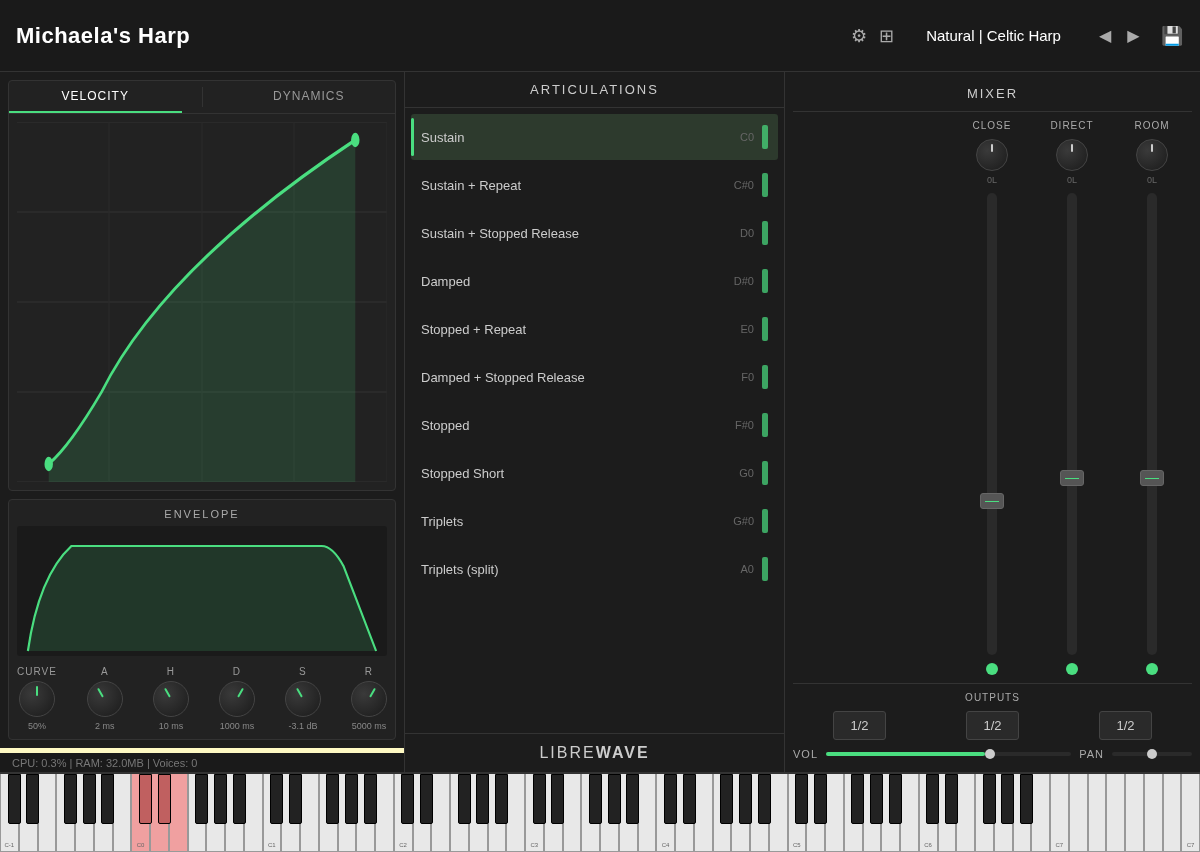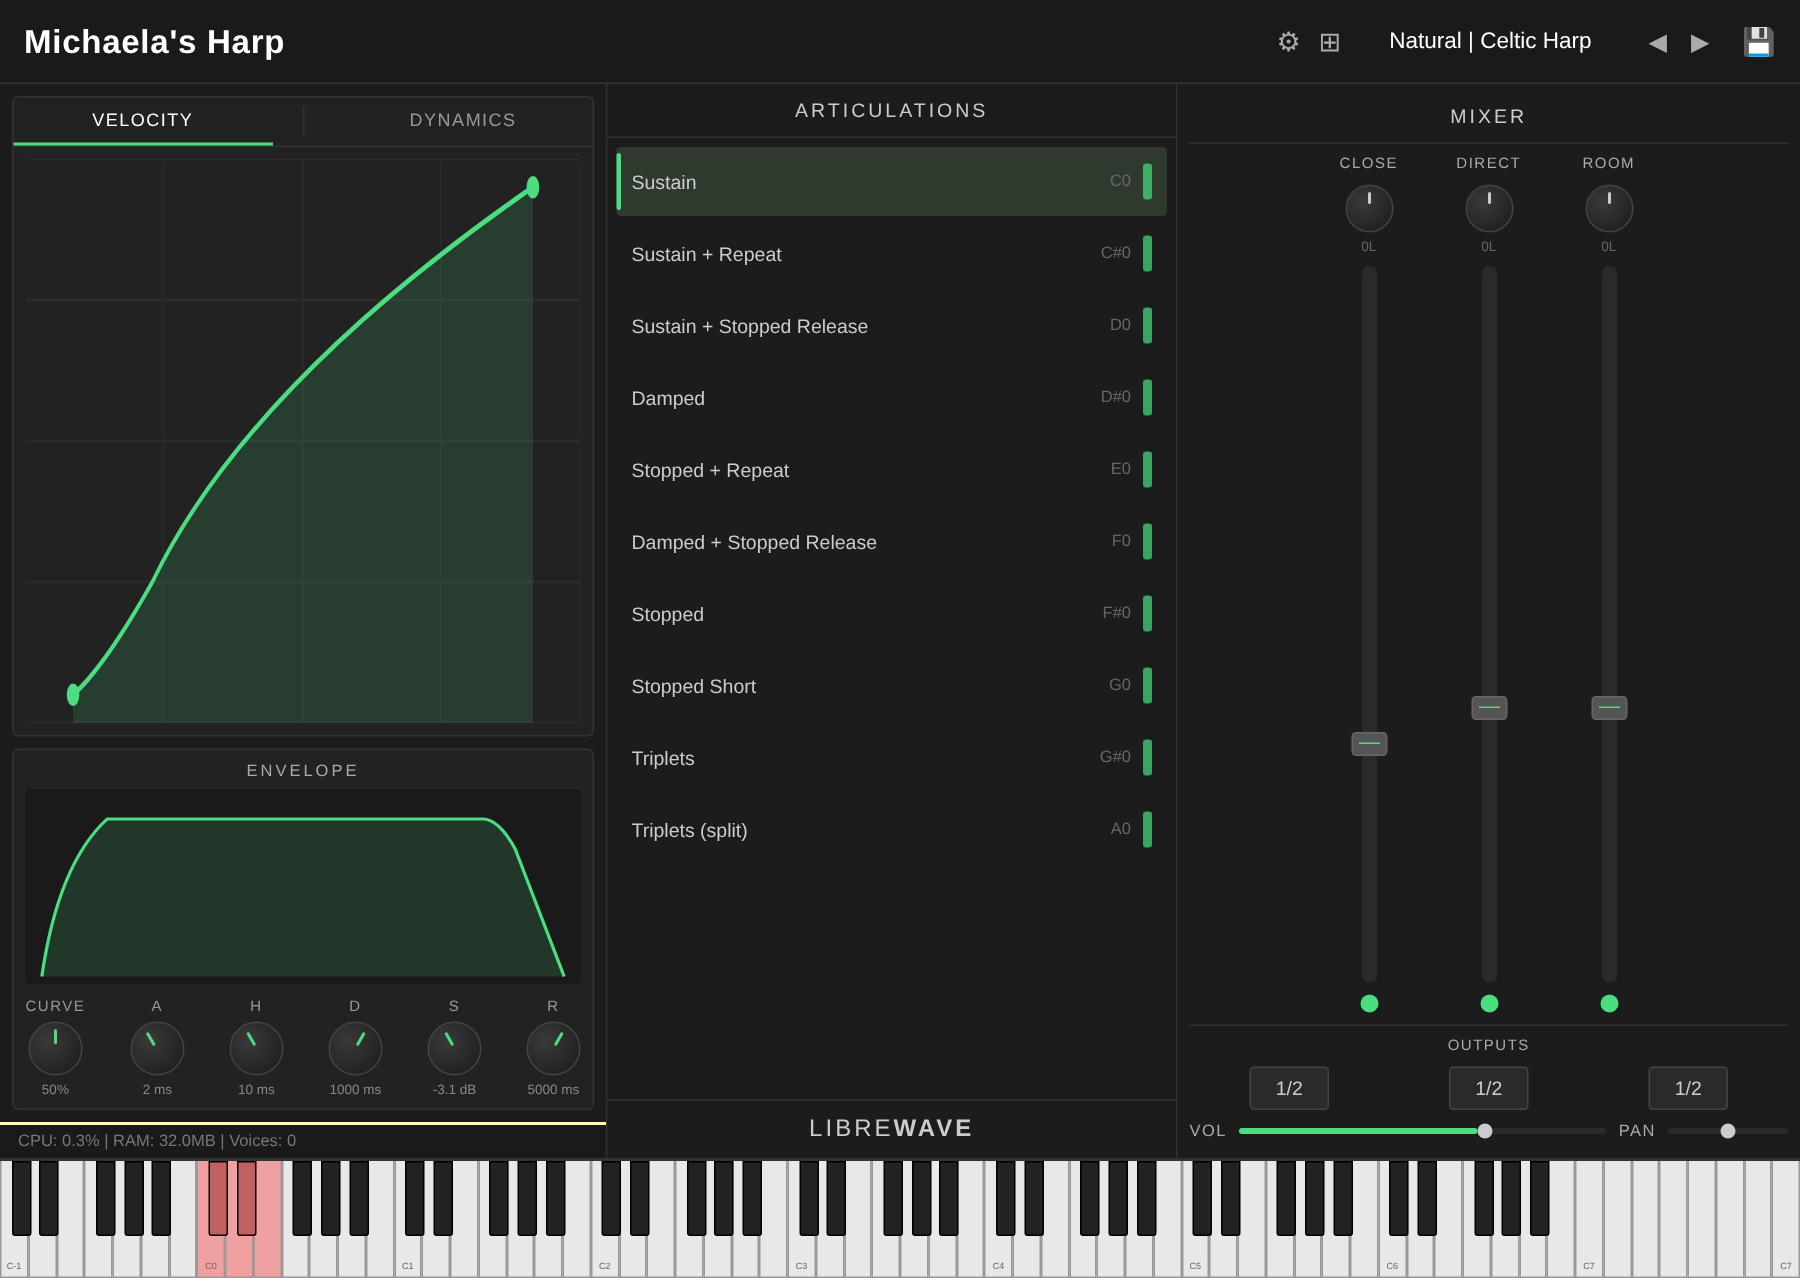"Michaela's Harp" .header { height: 56px -> 72px }
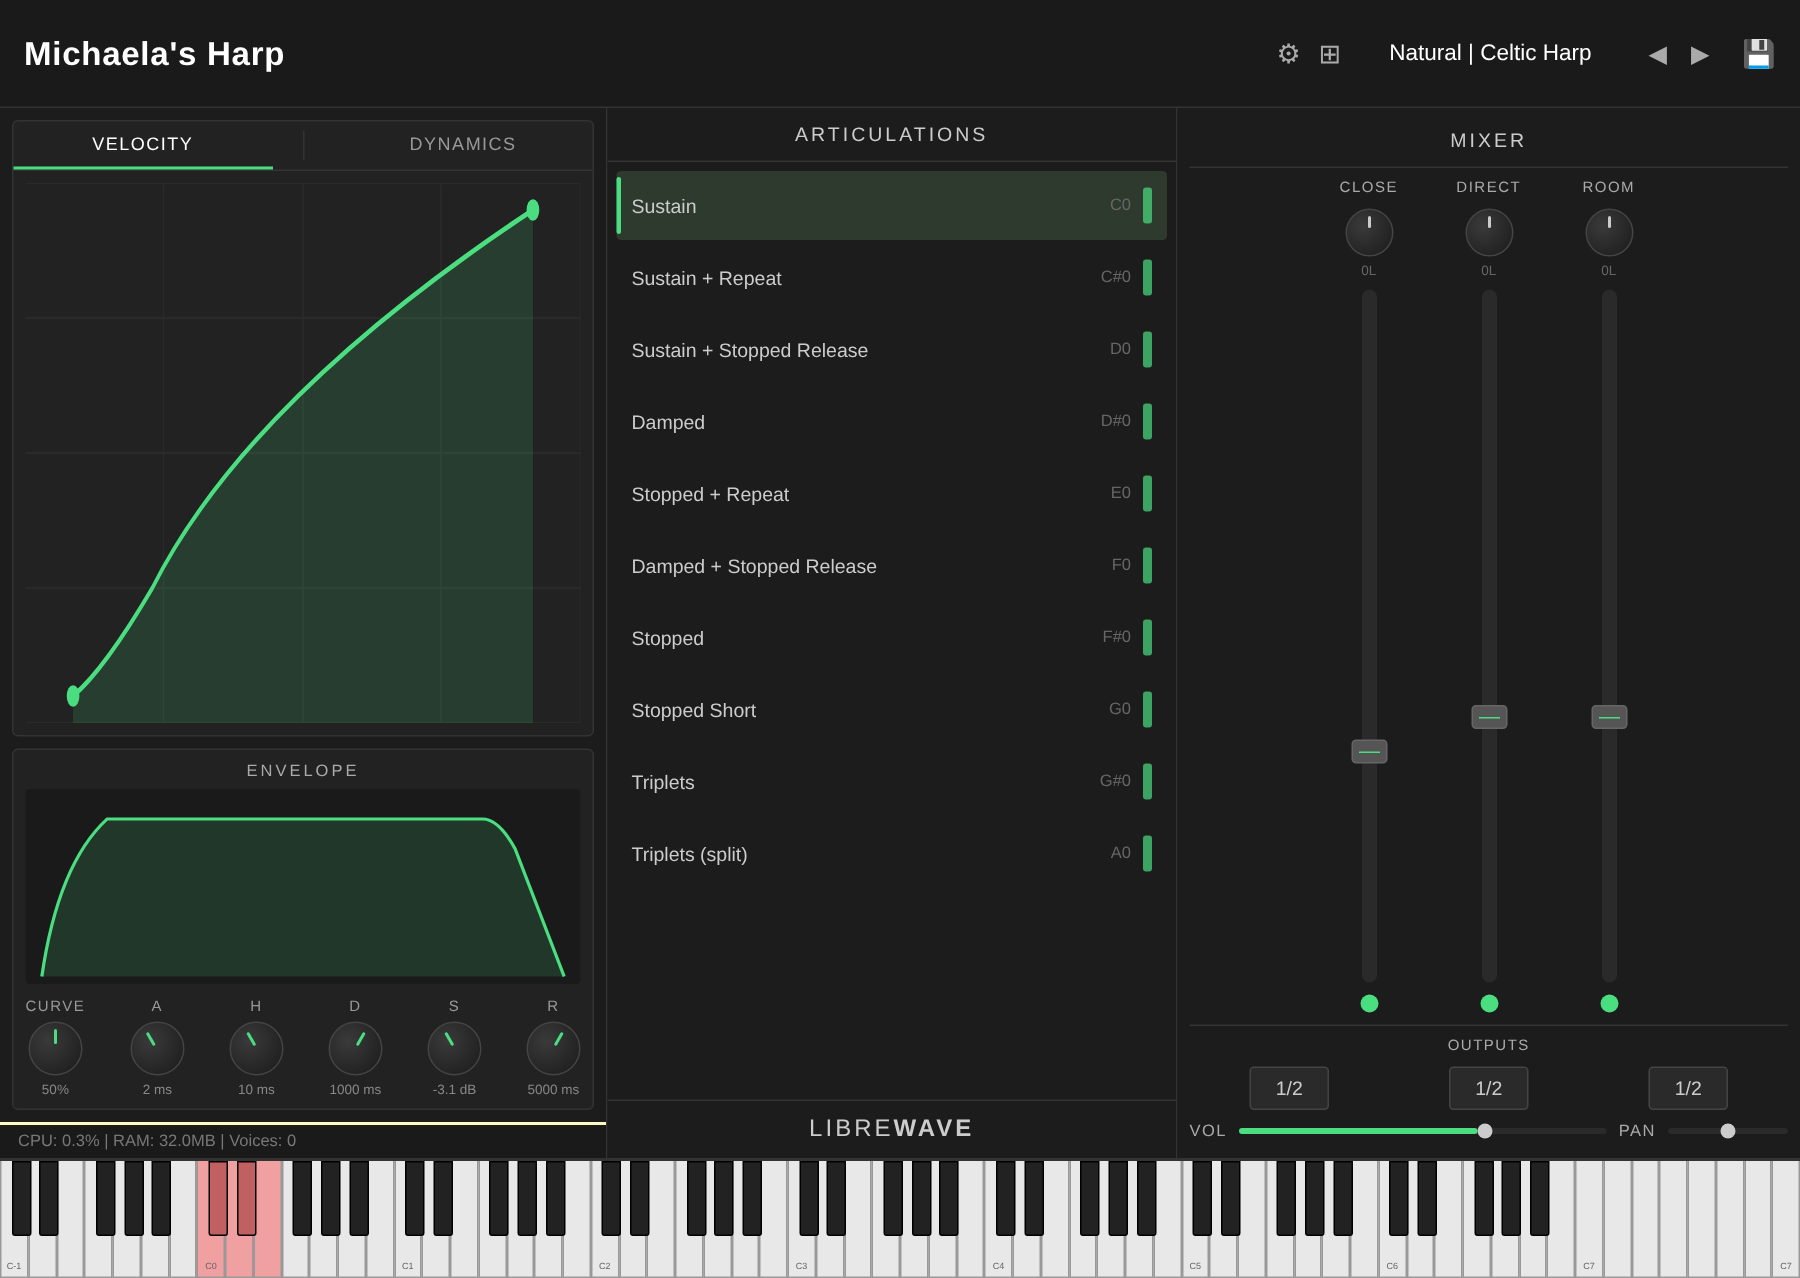"CLOSE" .mixer-channels { justify-content: center -> flex-end }
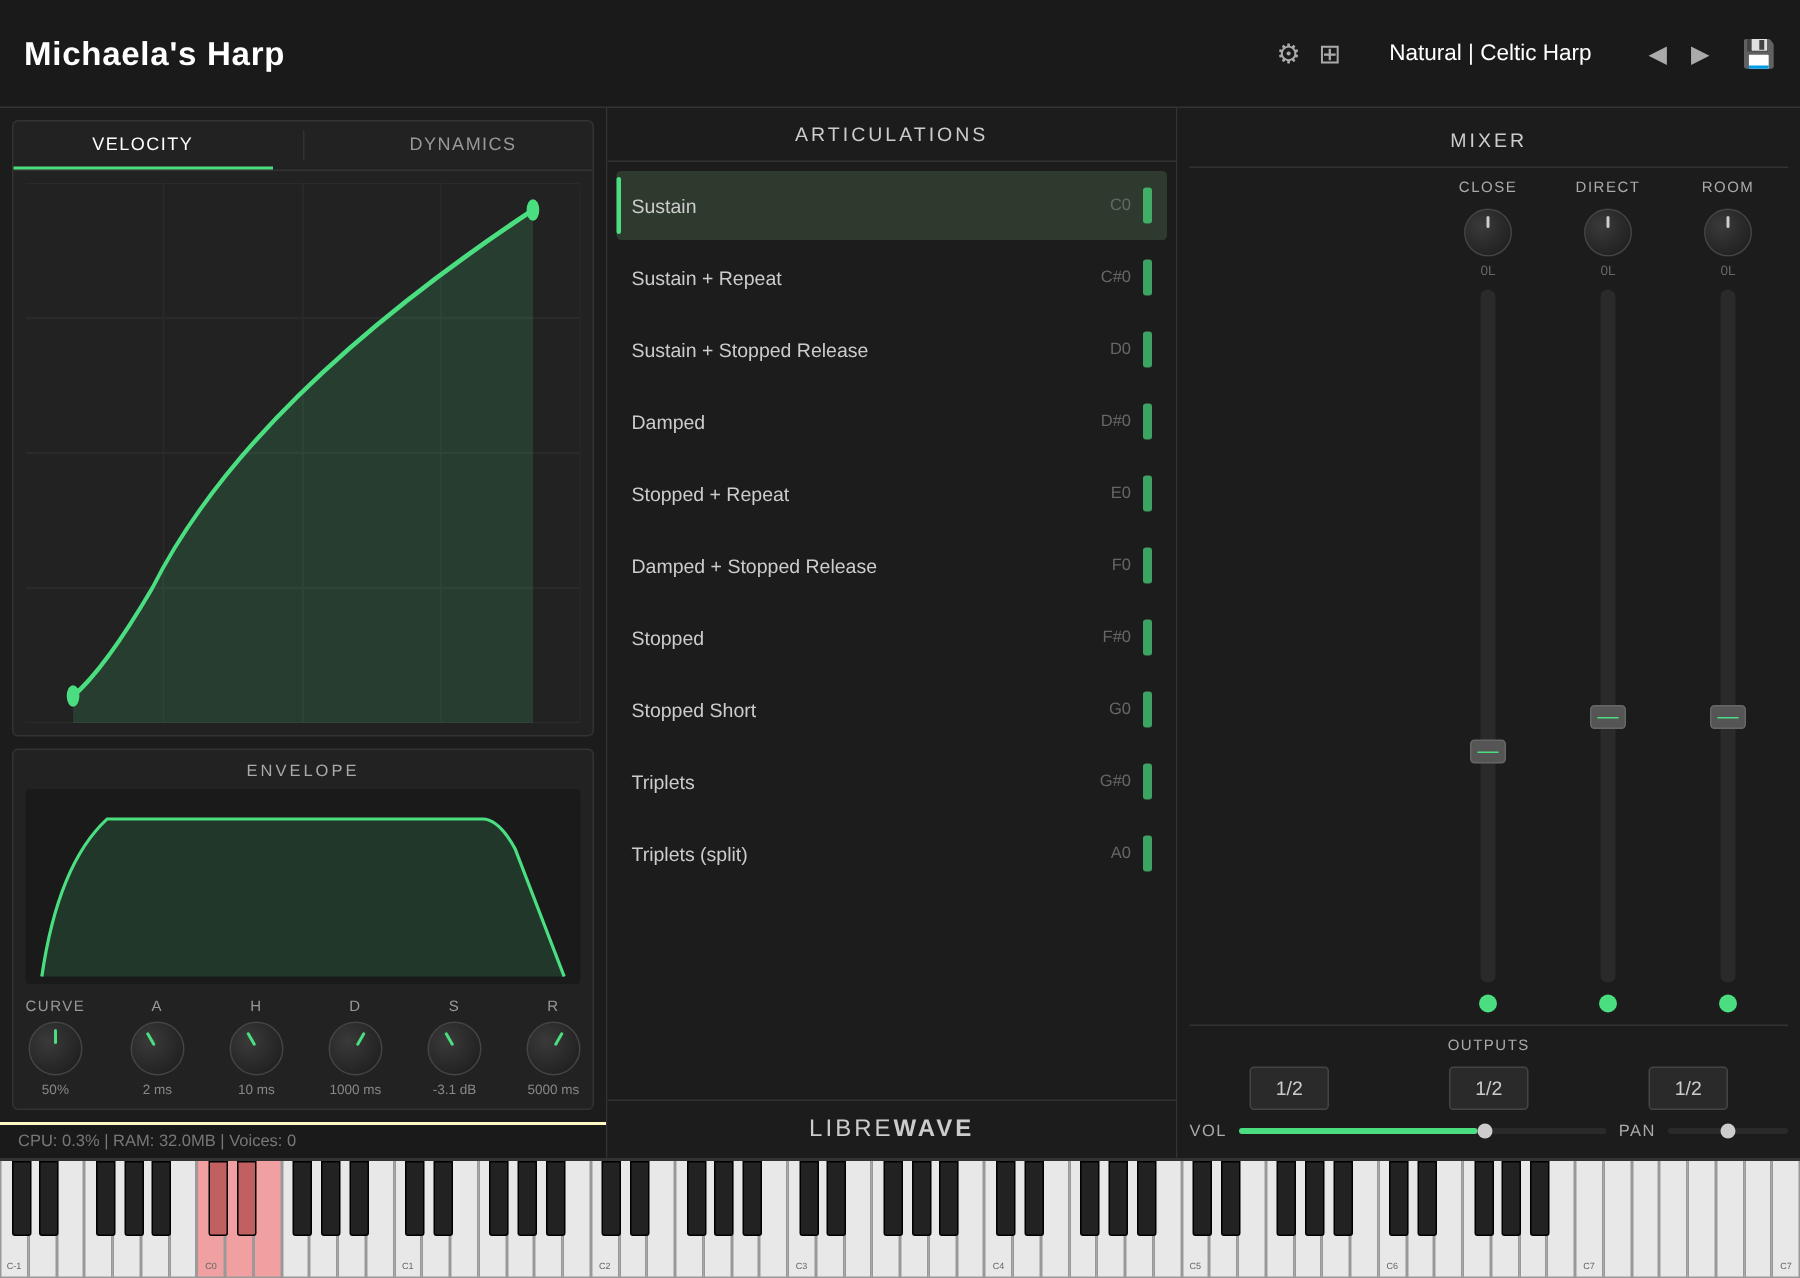"CPU: 0.3% | RAM: 32.0MB" .status-bar { border-top: 2px solid #fef9c3 -> 5px solid #fef9c3 }
